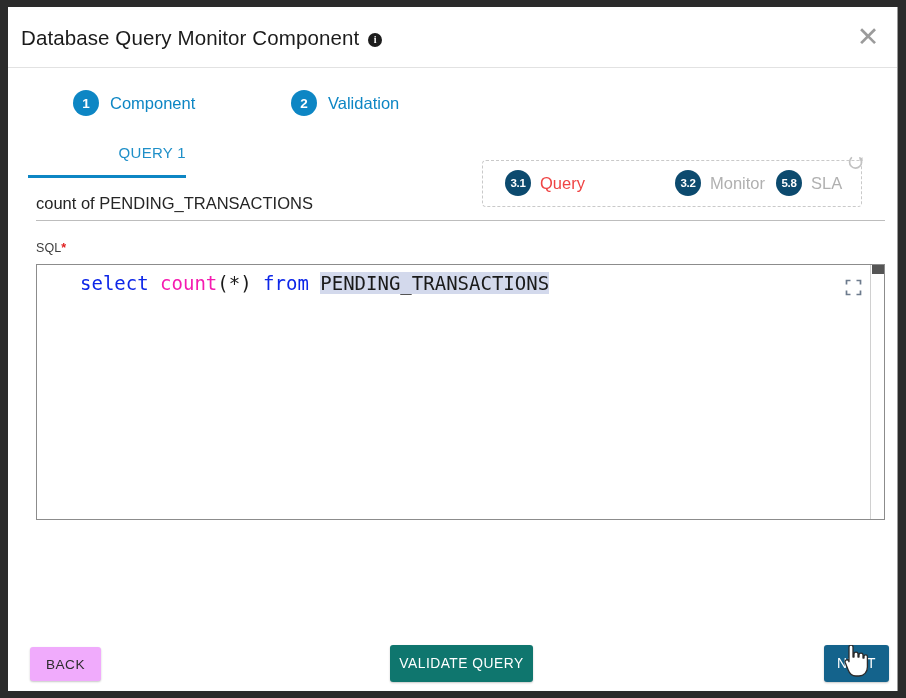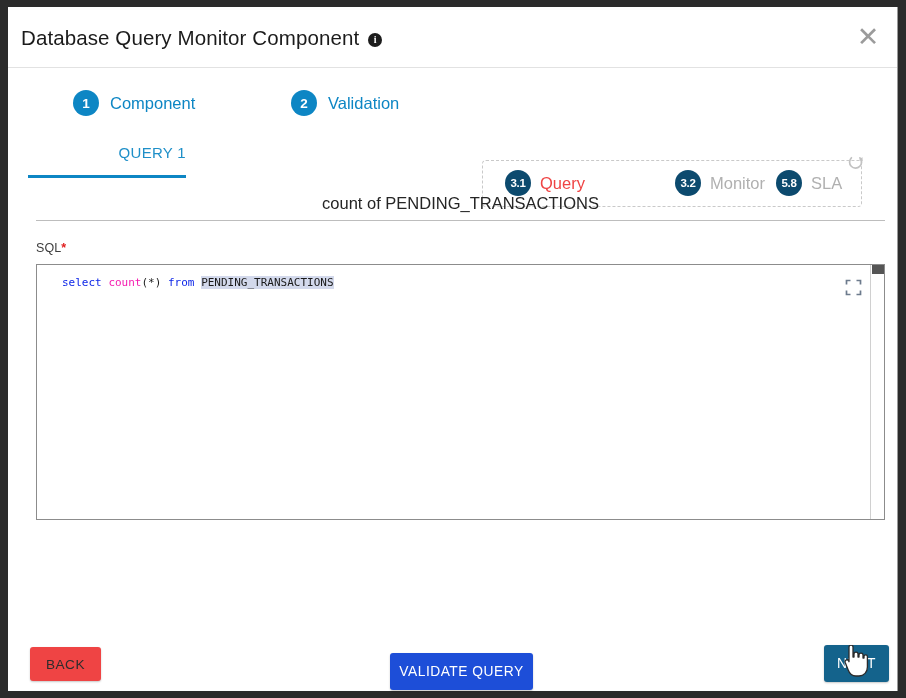"count of PENDING_TRANSACTIONS" #query-name-input { text-align: center -> none }
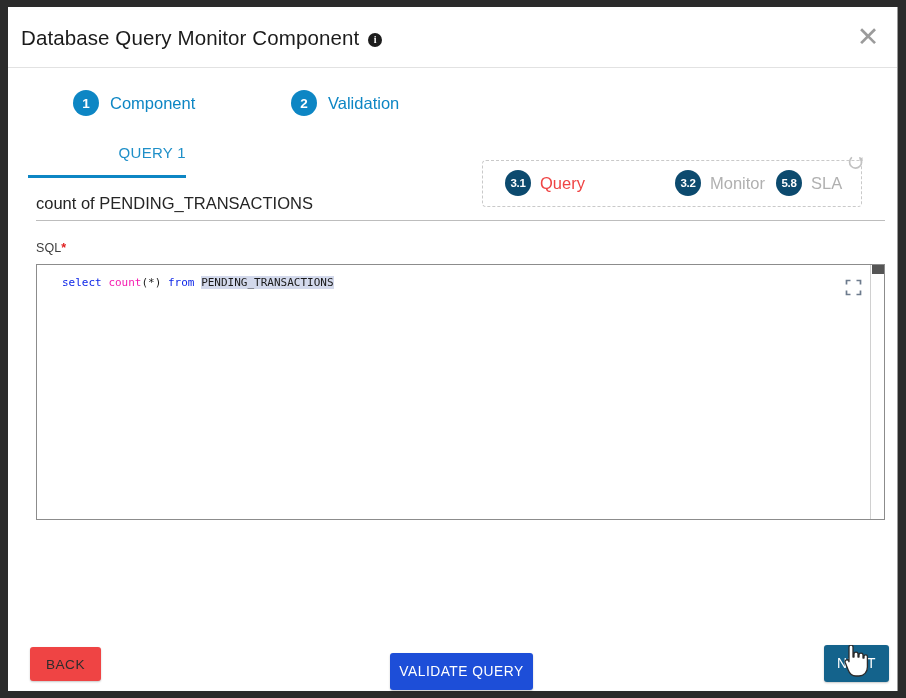"select count(*) from" #sql-code { font-size: 11px -> 19px; left: 25px -> 43px }
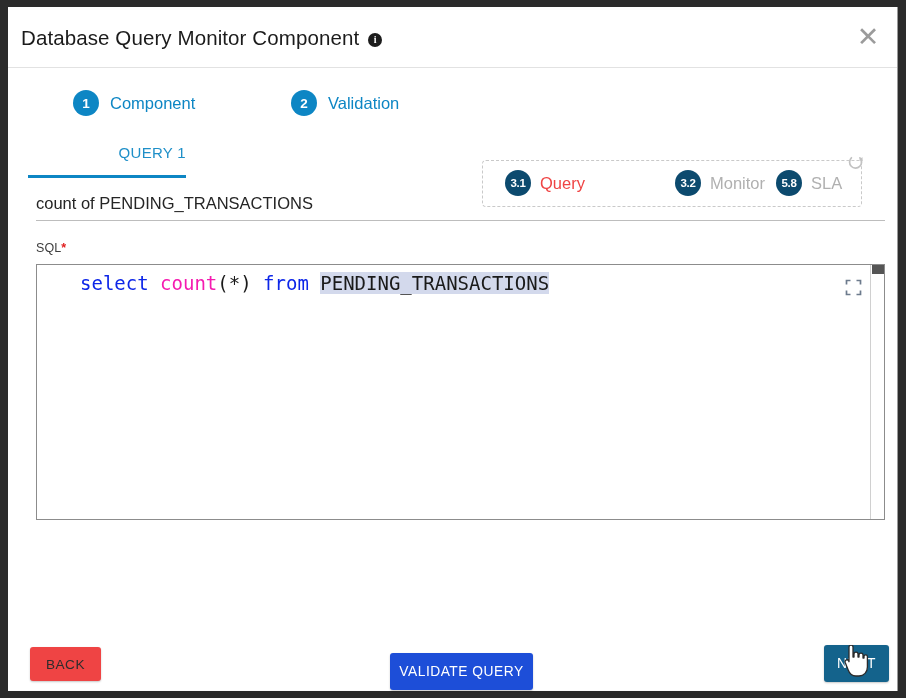"BACK" #back-button { background: #ef4444 -> #f0abfc }
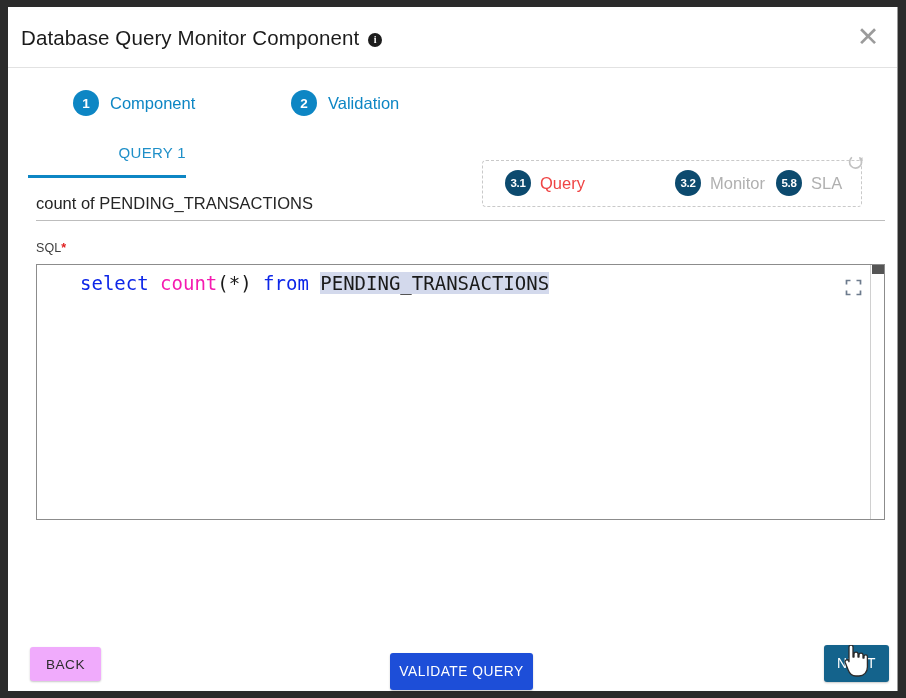"VALIDATE QUERY" #validate-query-button { background: #1d4ed8 -> #0f766e; margin-top: 8px -> none }
